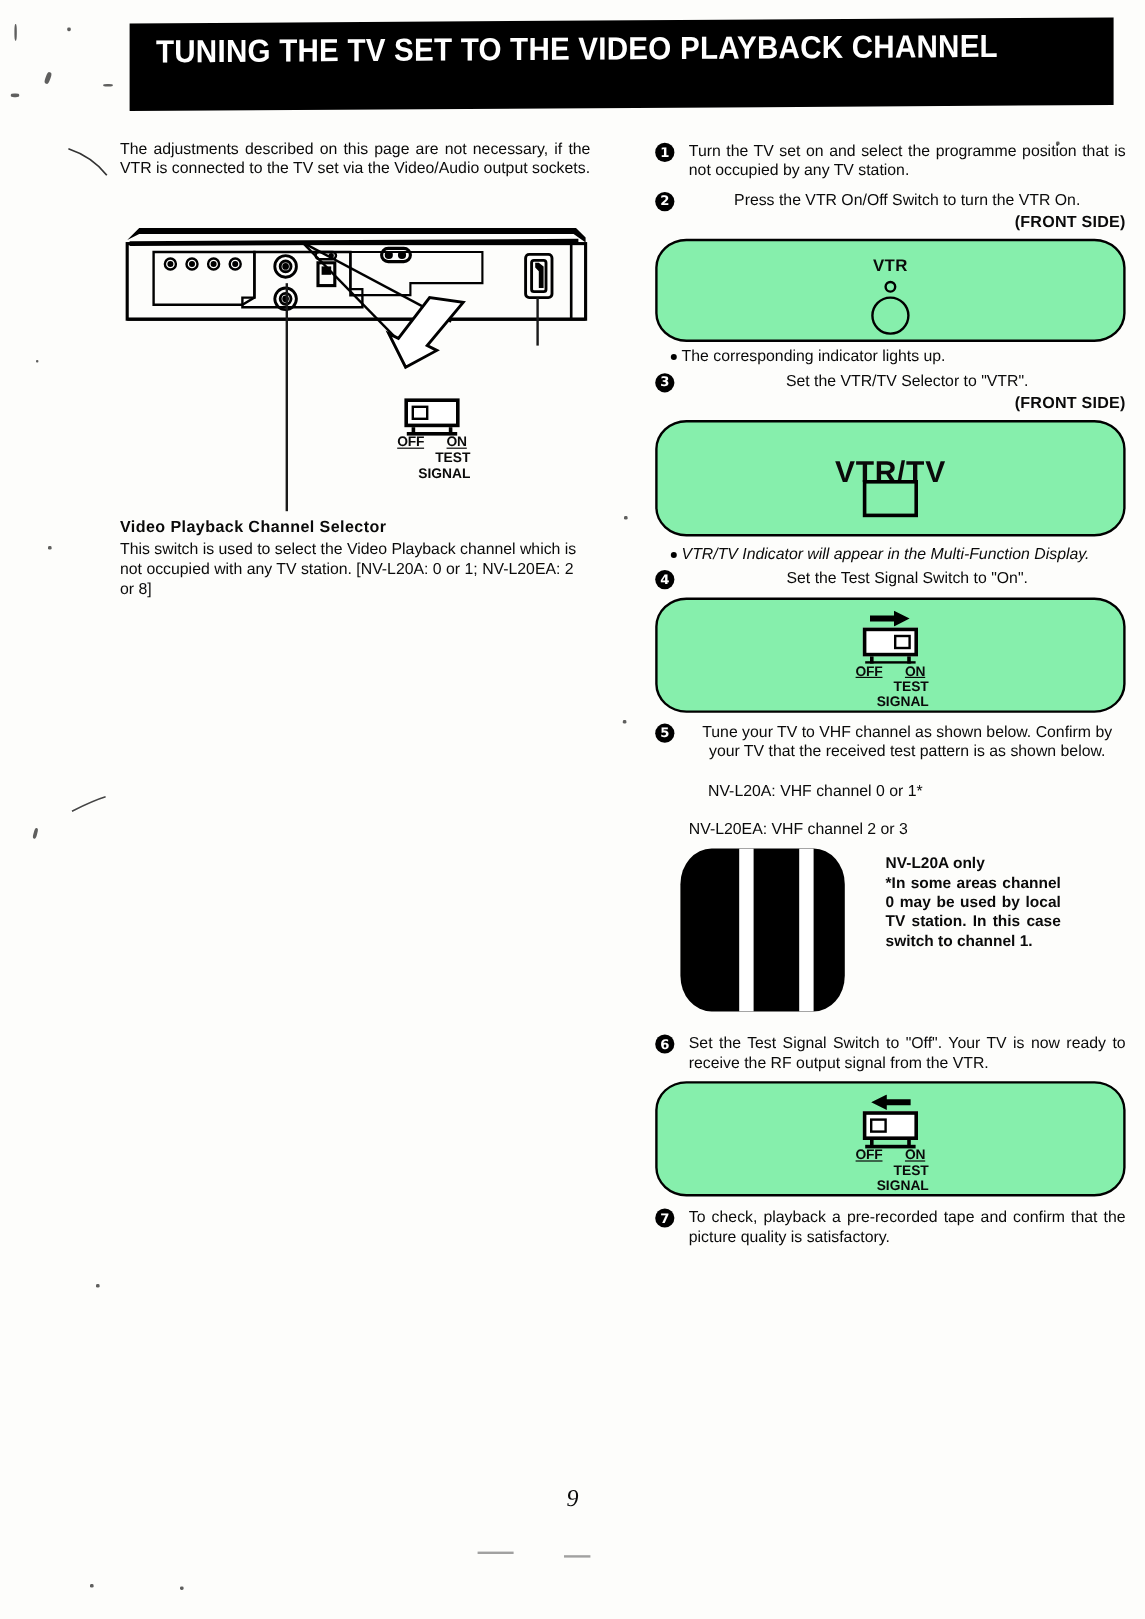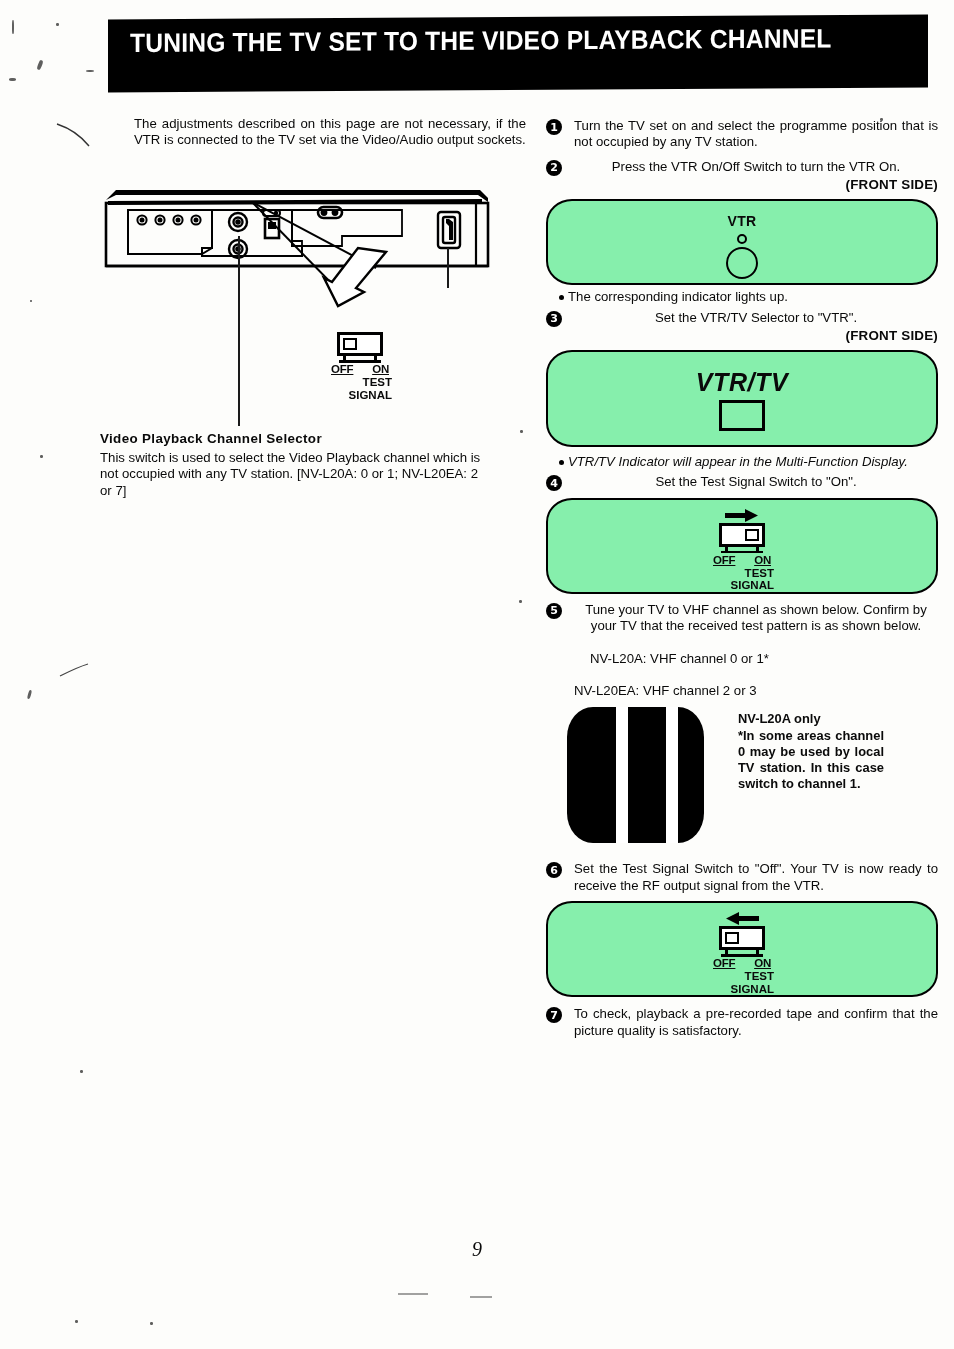"The adjustments described on this" .col-left { margin-left: 34px -> none }
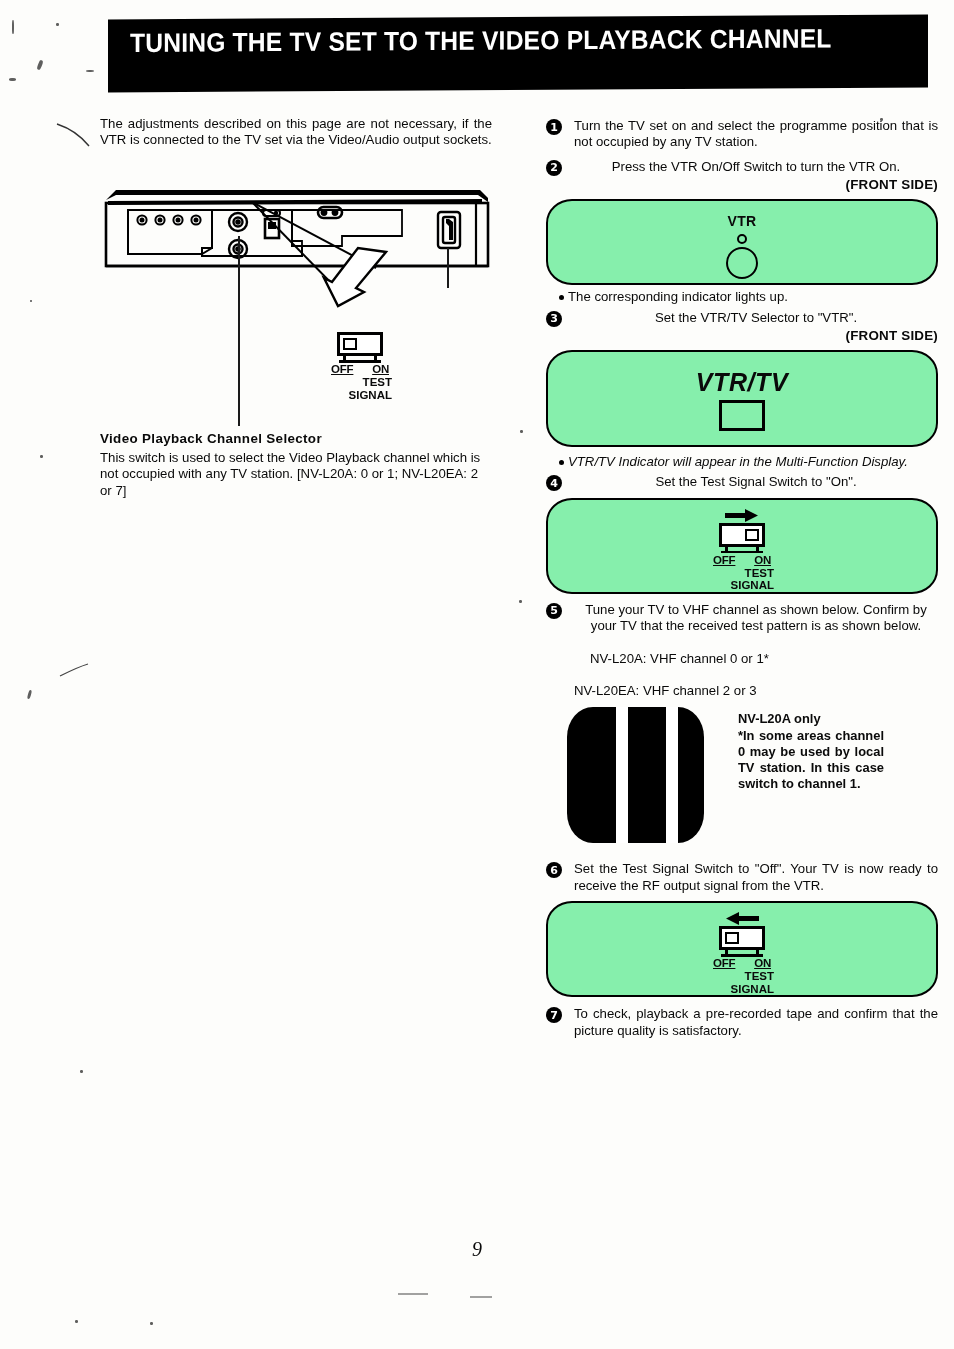"VTR/TV" .vtrtvbox .lbl { font-style: italic -> none; top: 16px -> 28px }
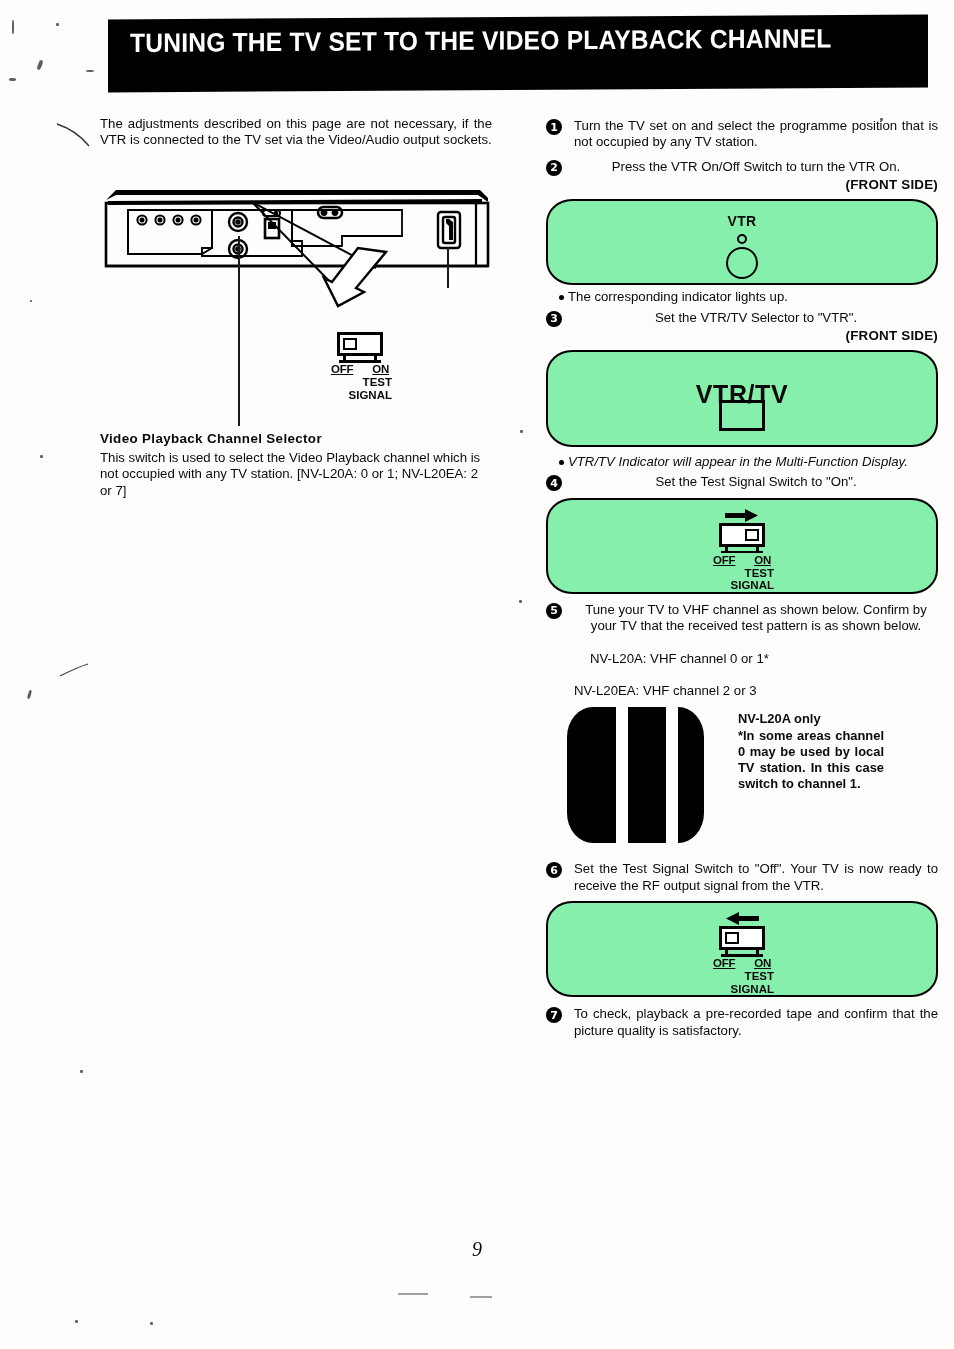"This switch is used to" div.sel-body { text: 7 -> 8 }
